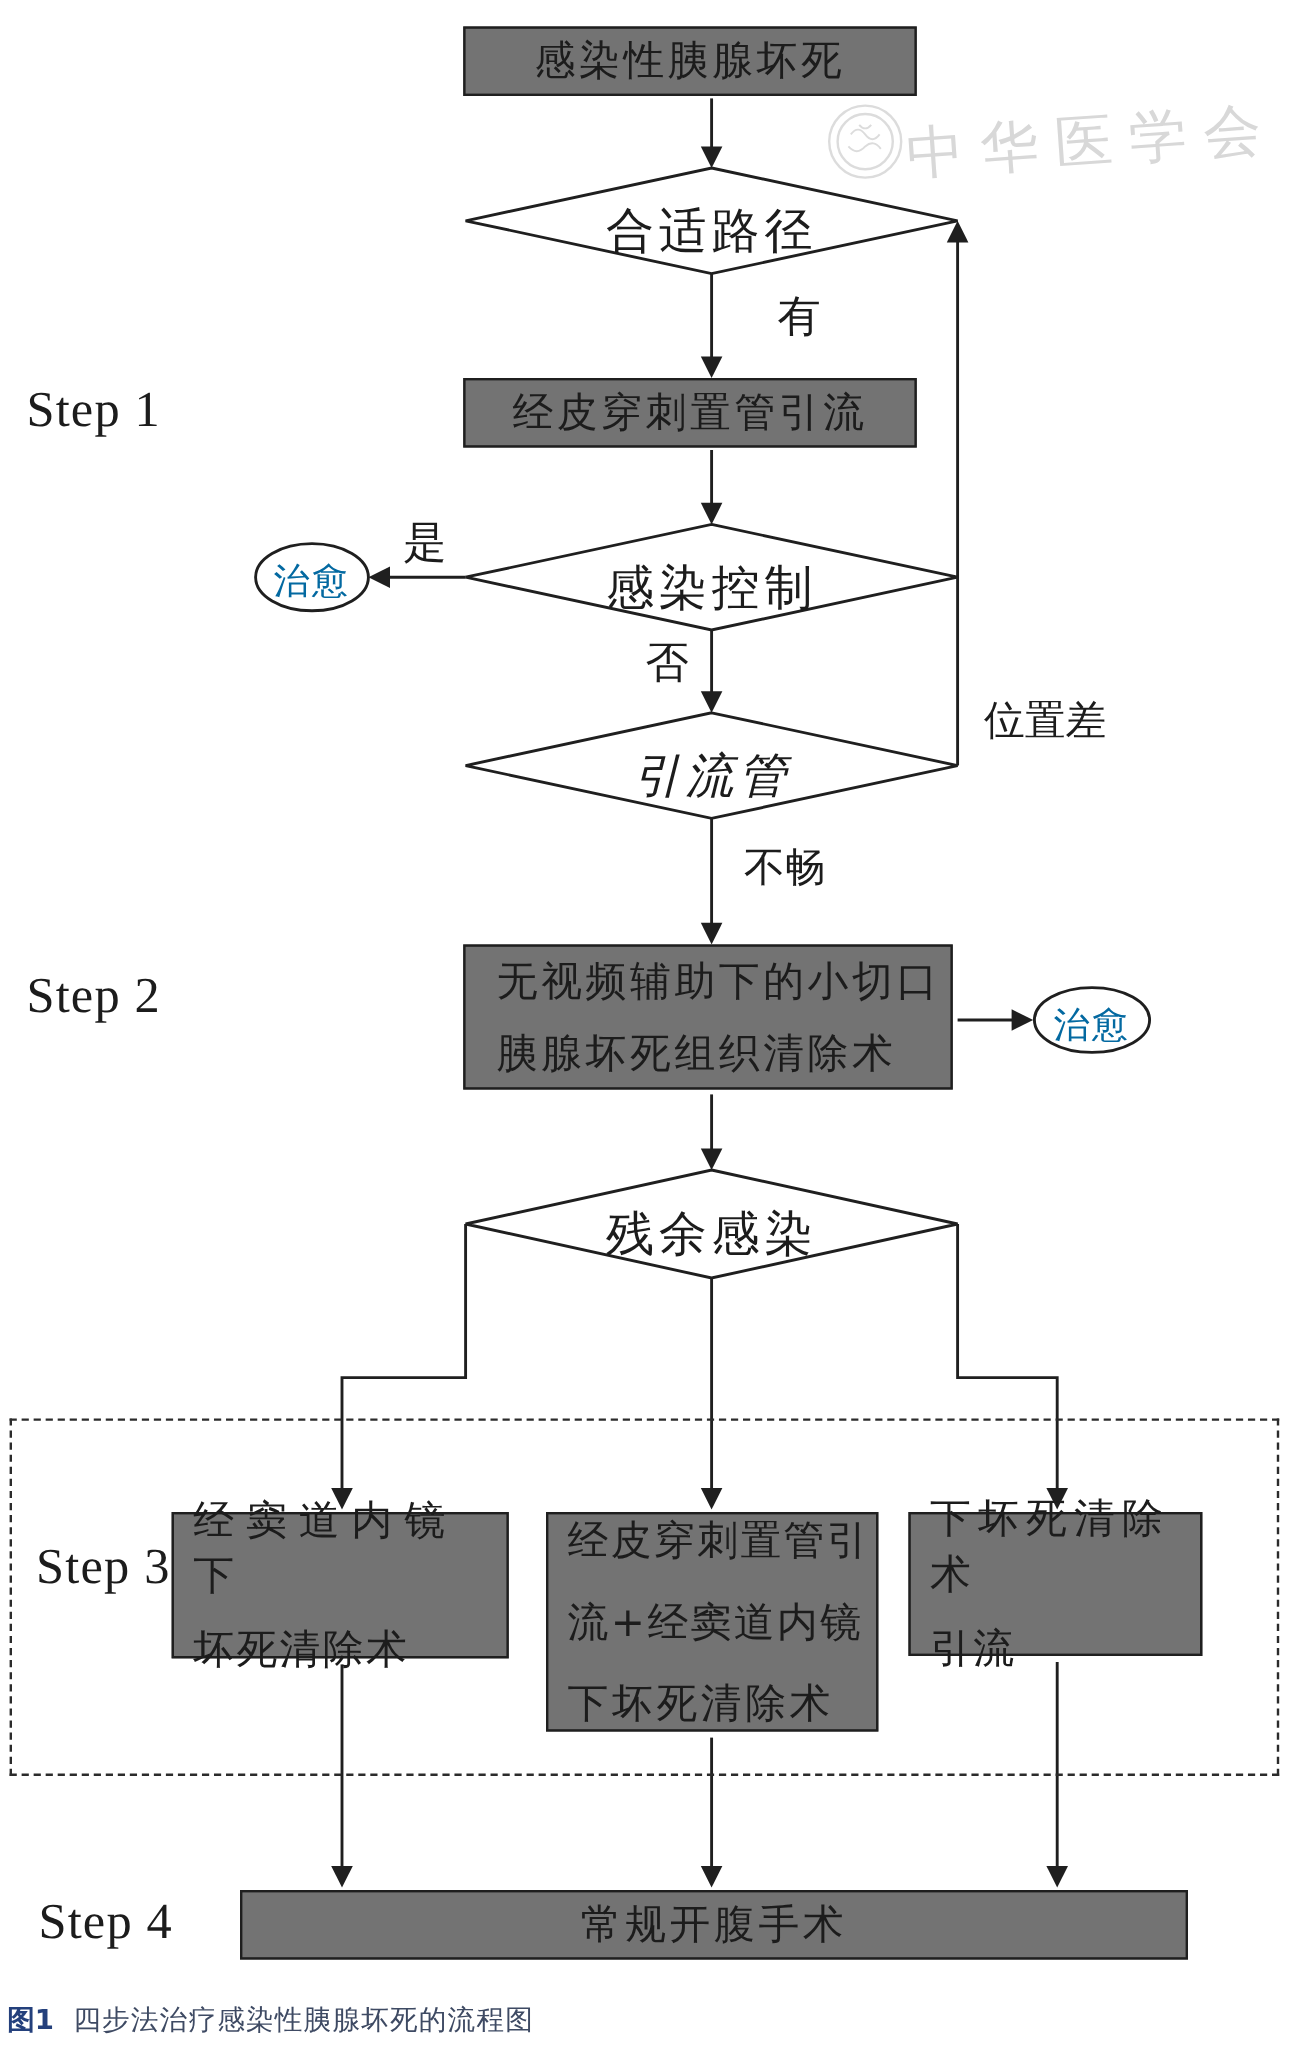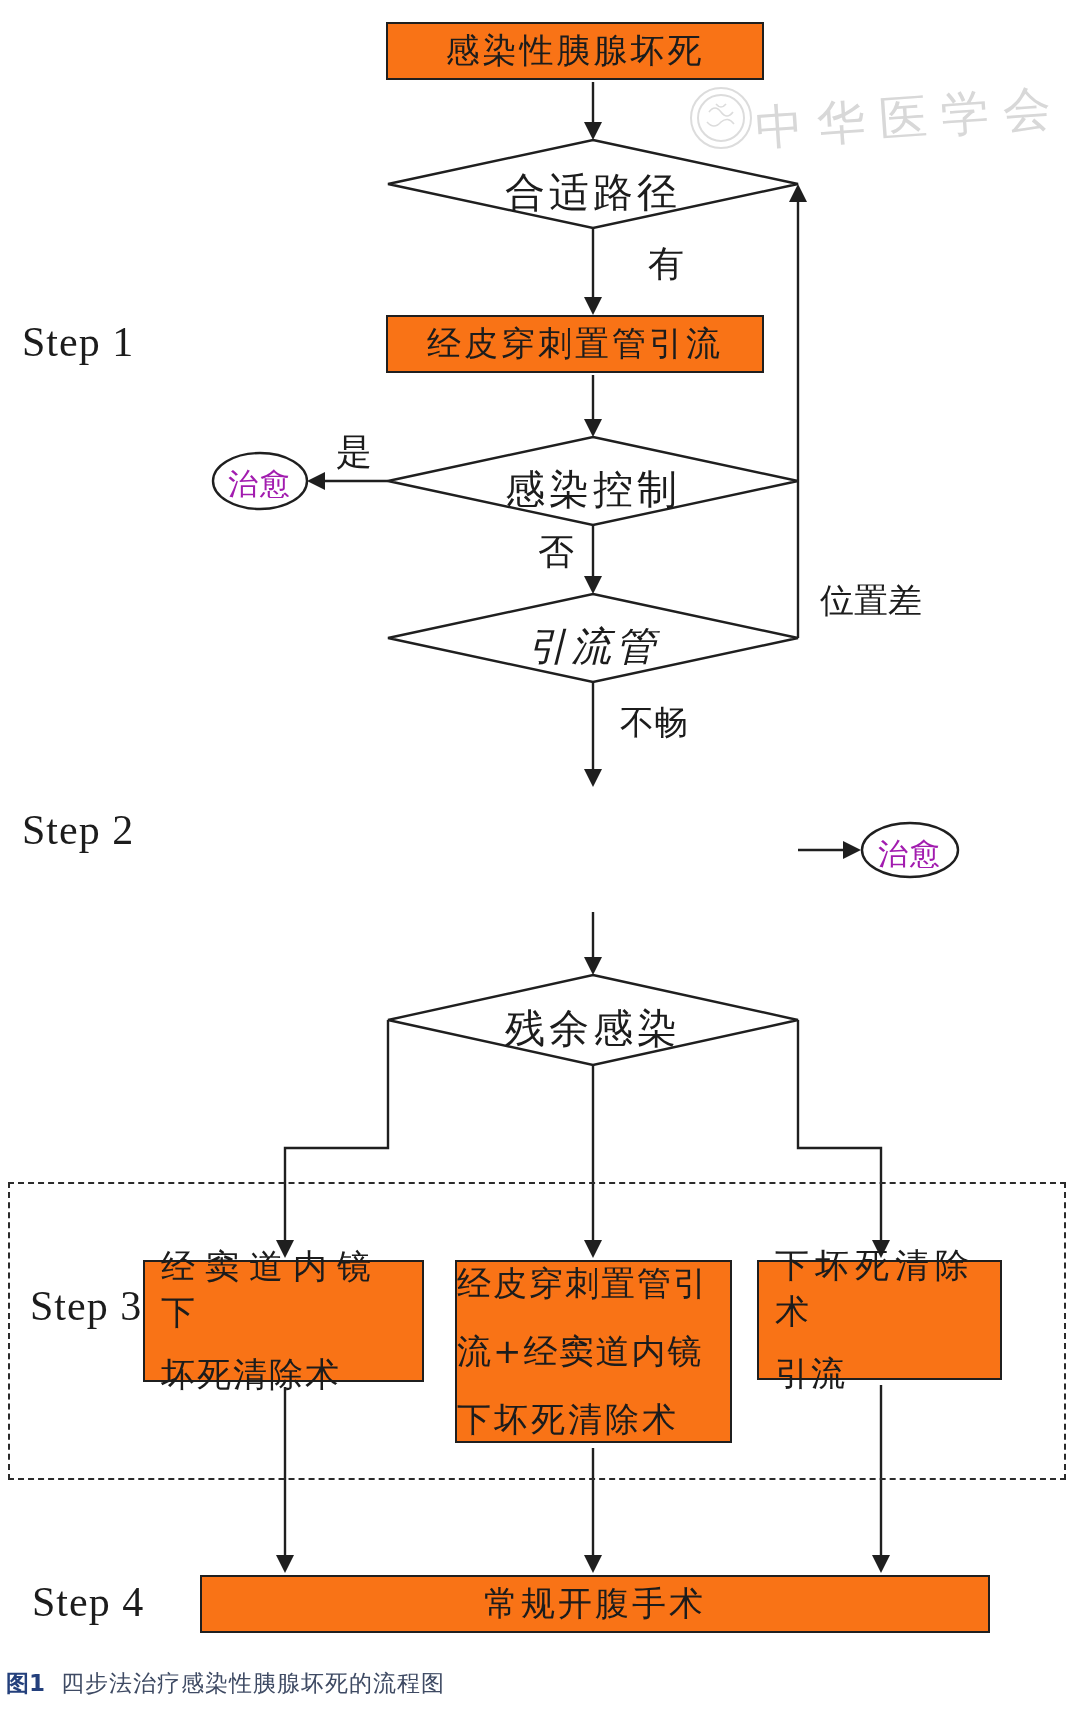"感染性胰腺坏死" .pbox { background: #f97316 -> #737373 }
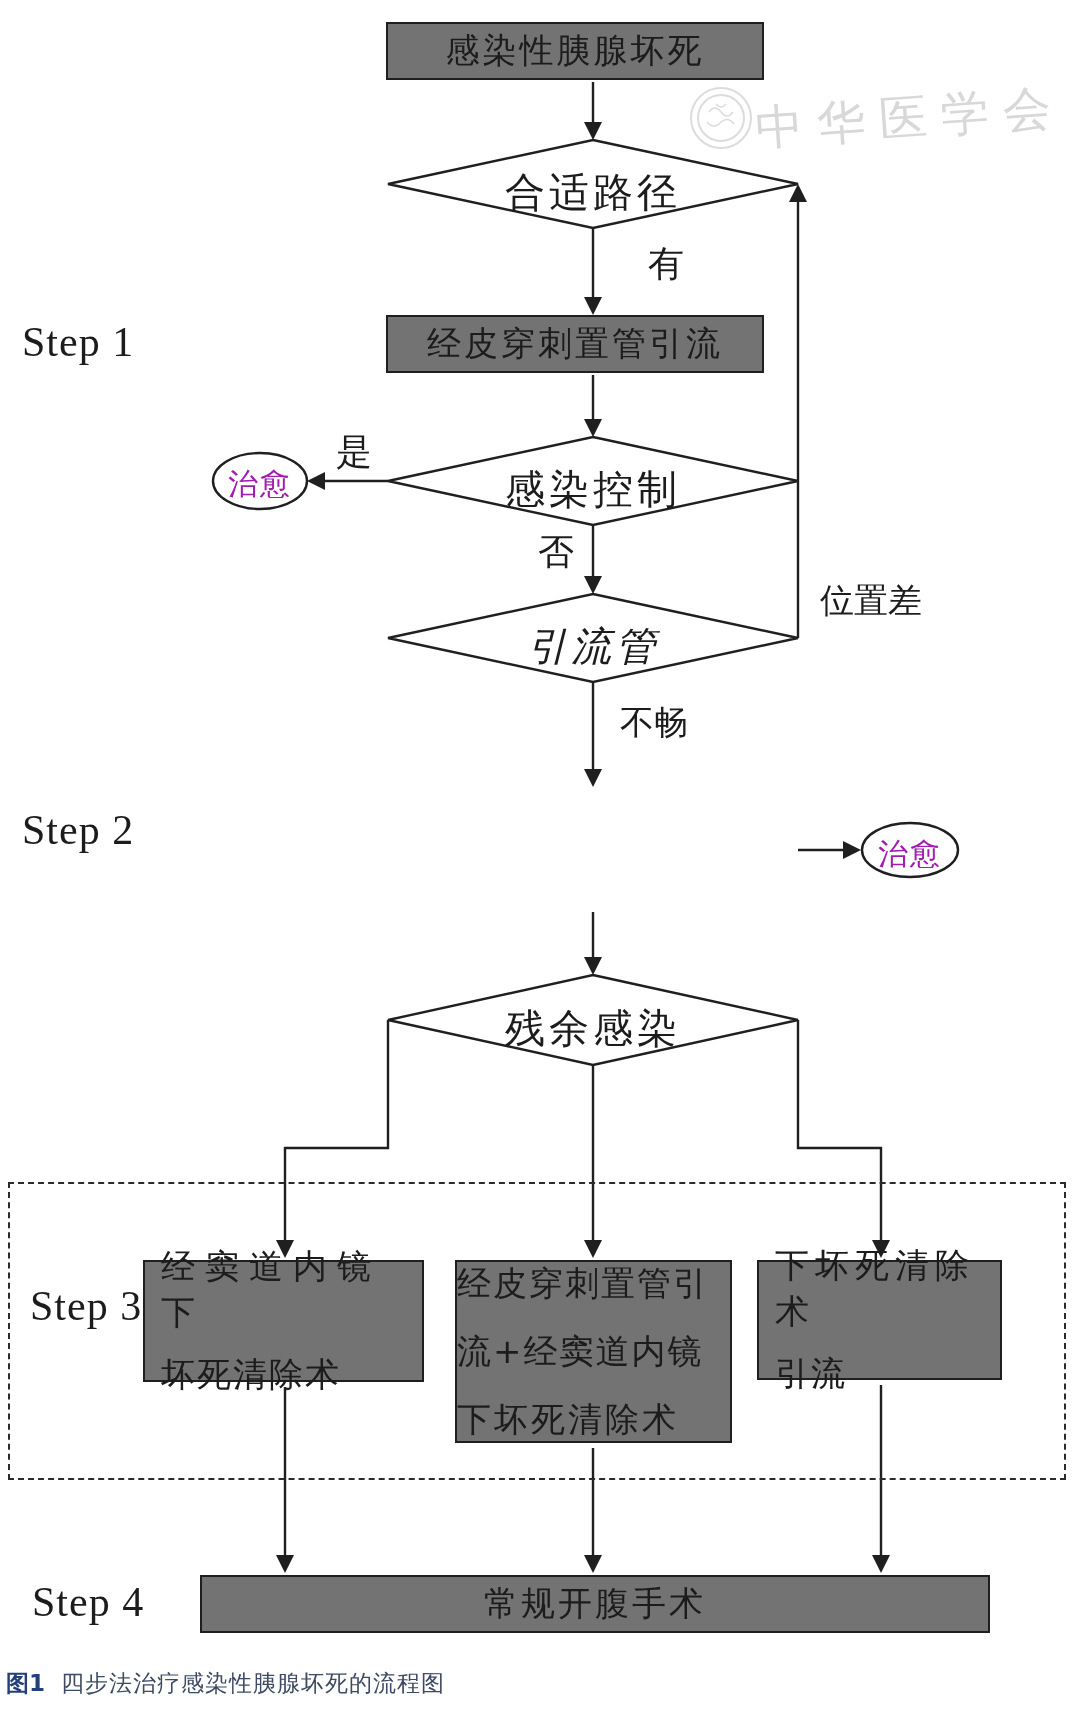"治愈" .otext { color: #a21caf -> #0369a1 }
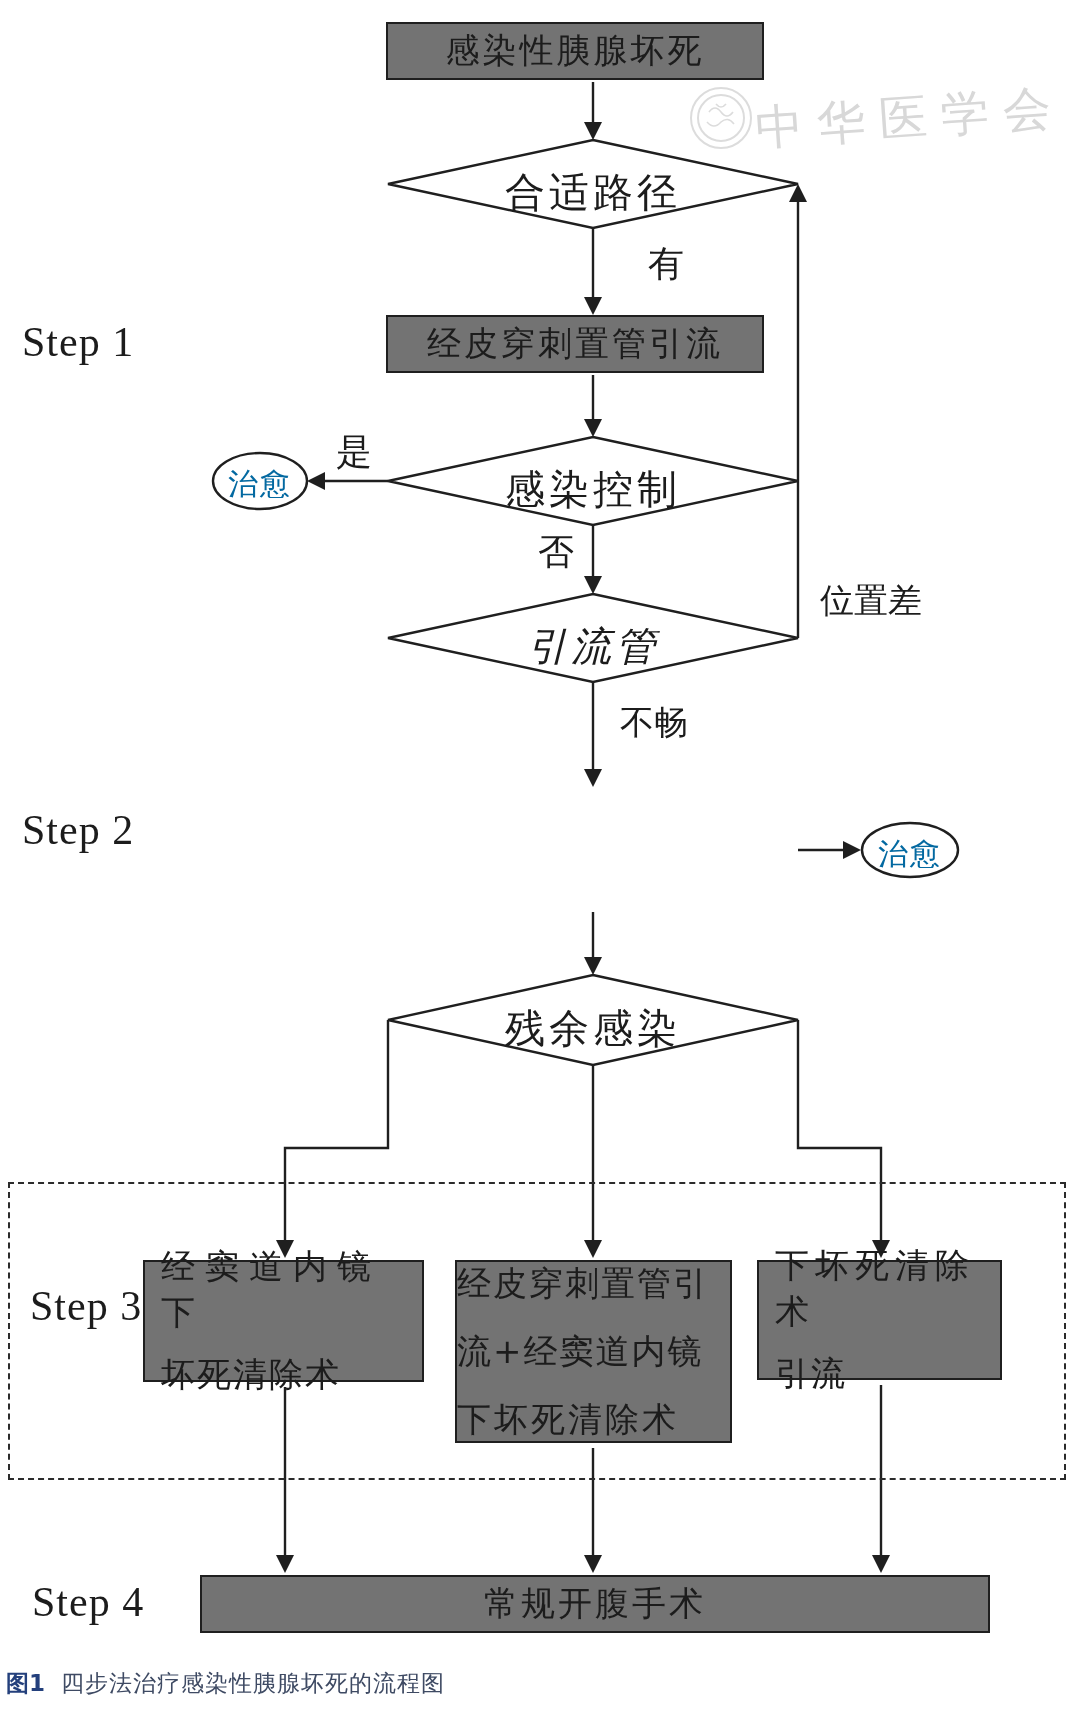"无视频辅助下的小切口" div.pbox { html: none -> <div> <span>无视频辅助下的小切口</span> <span>胰腺坏死组织清除术</span> </div> }
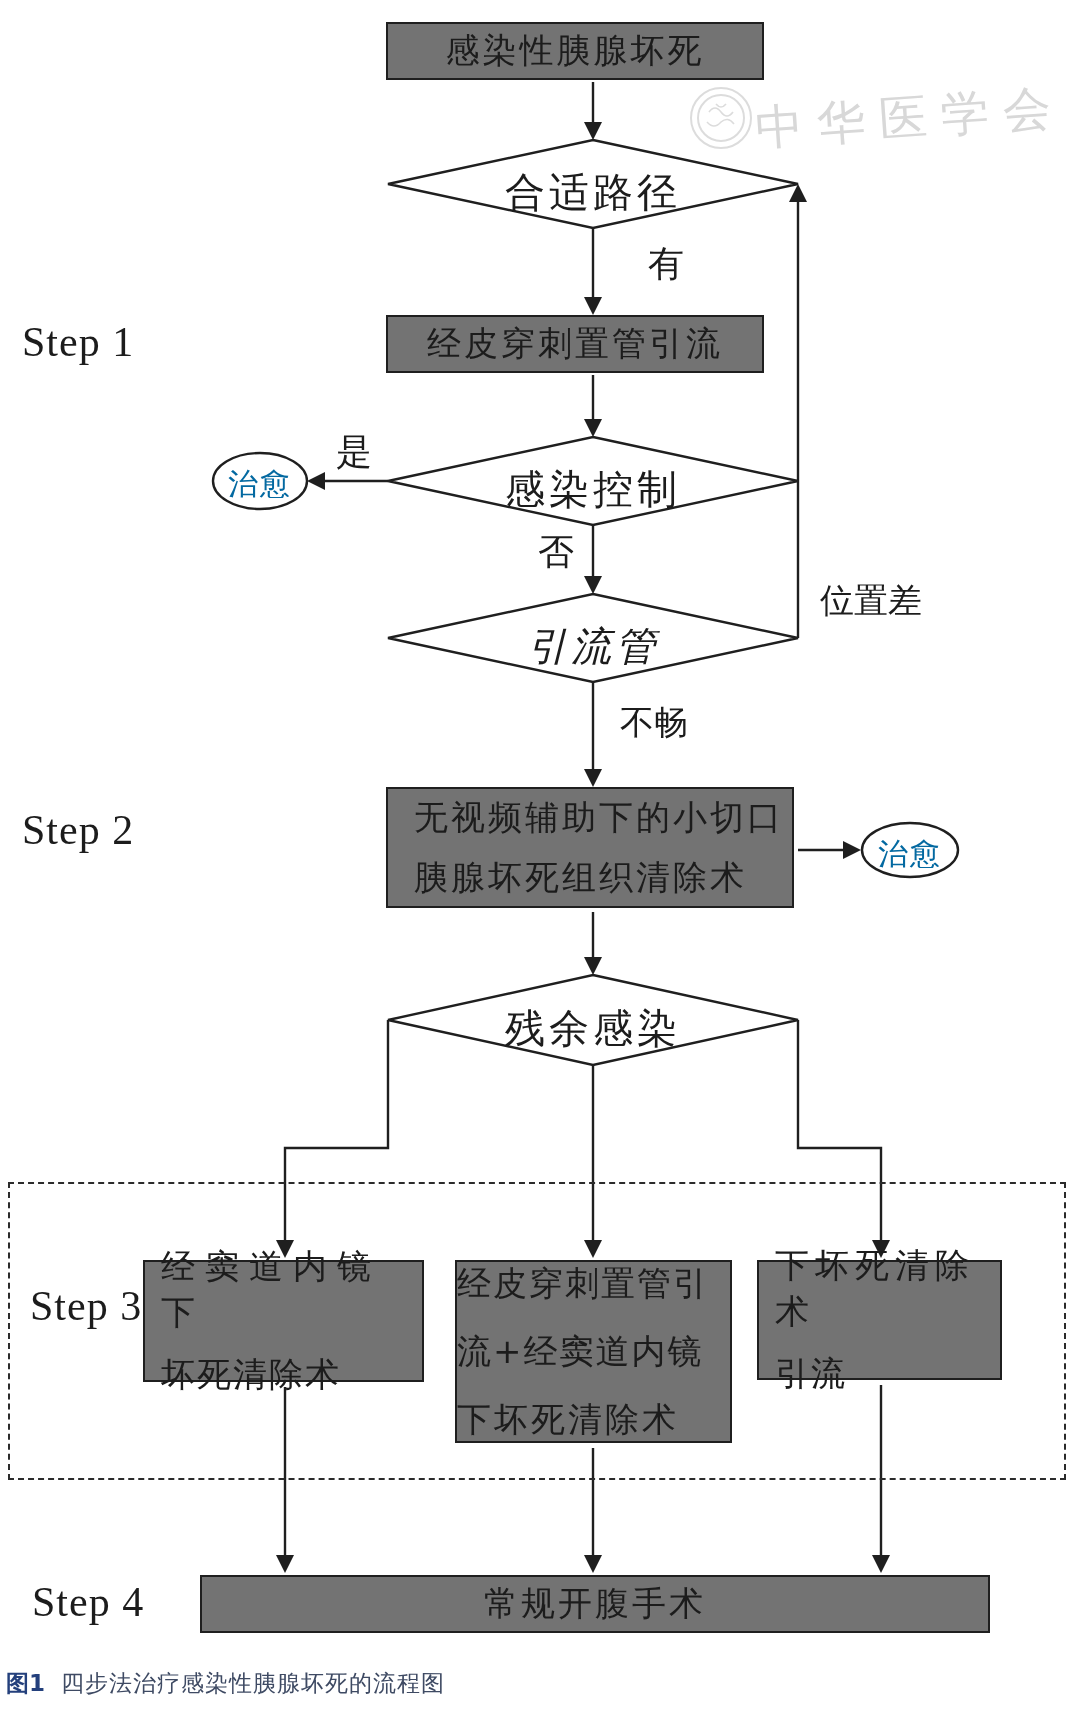"经皮穿刺置管引" div.pbox { padding-left: none -> 16px }
